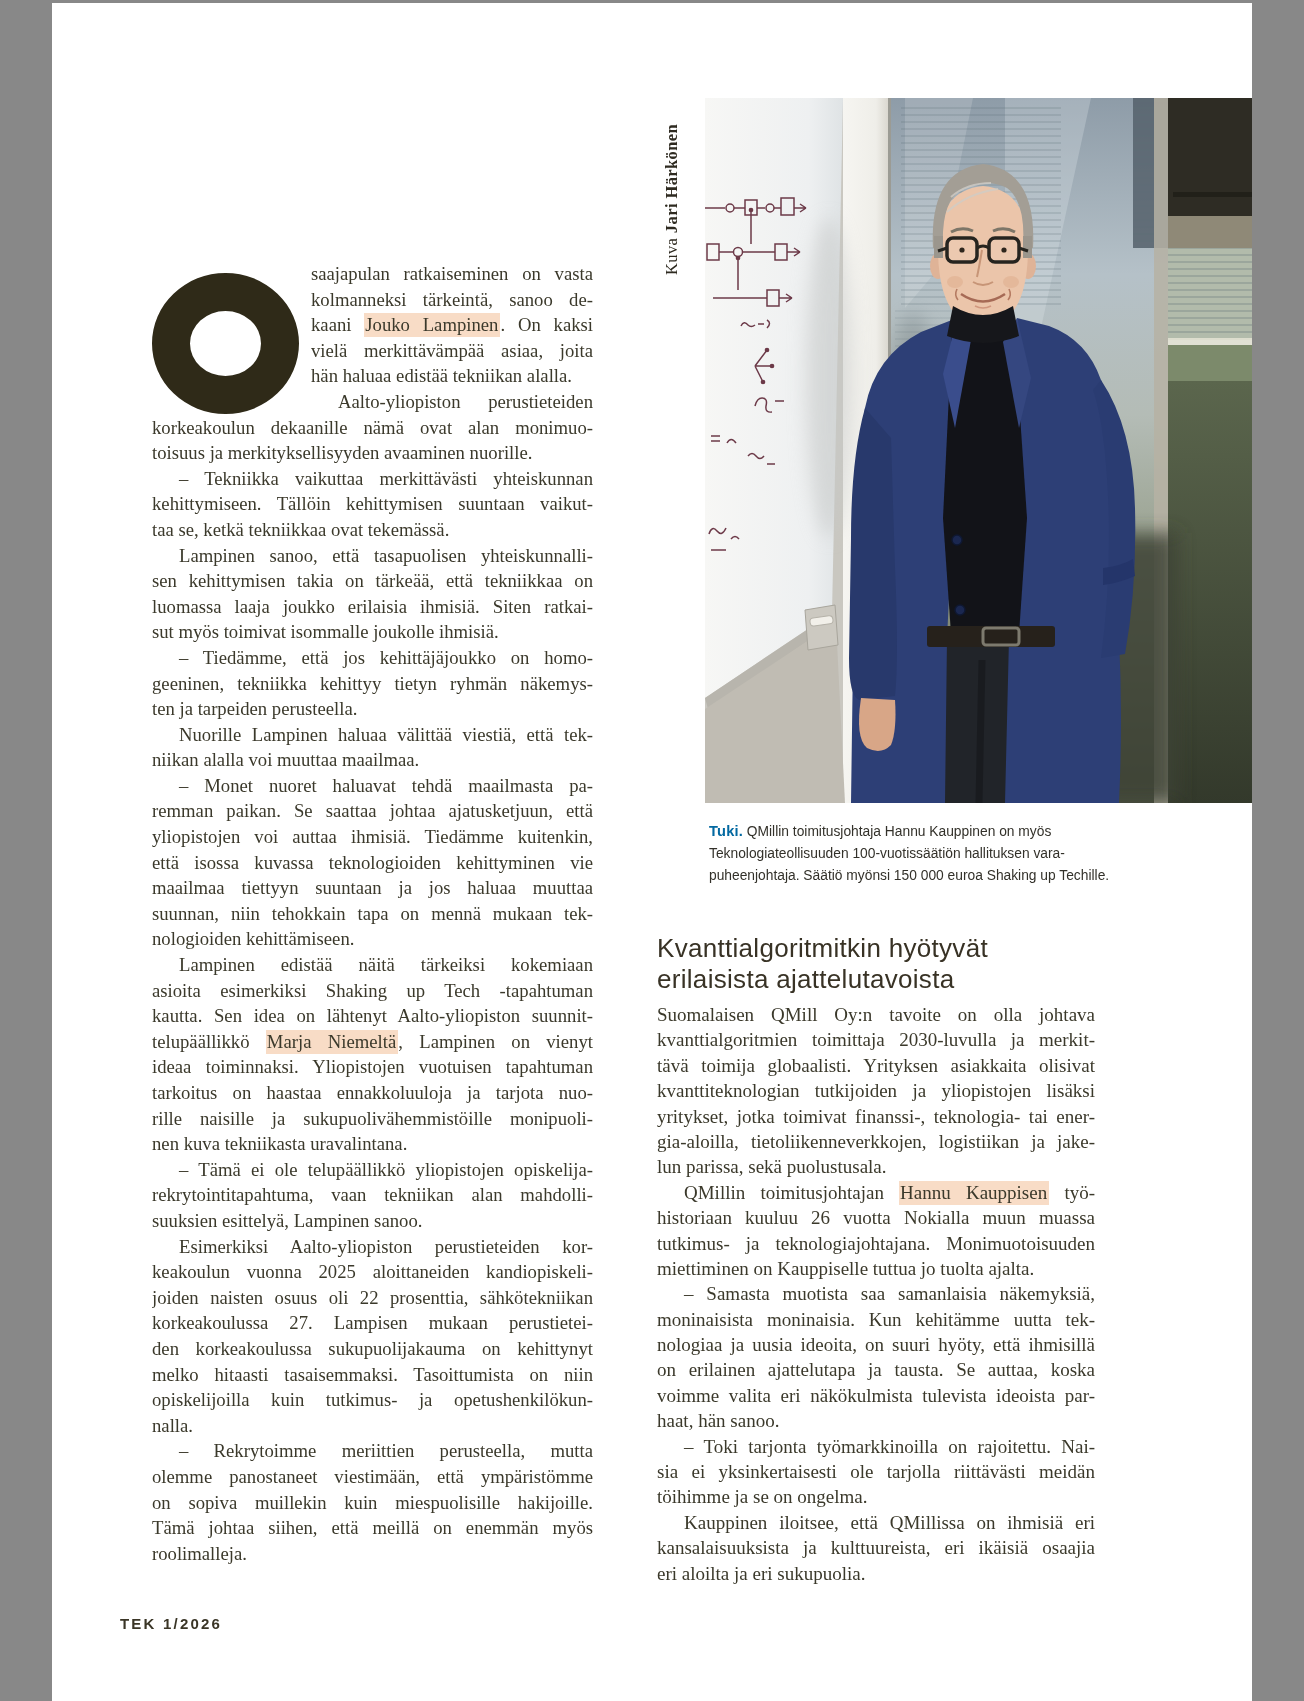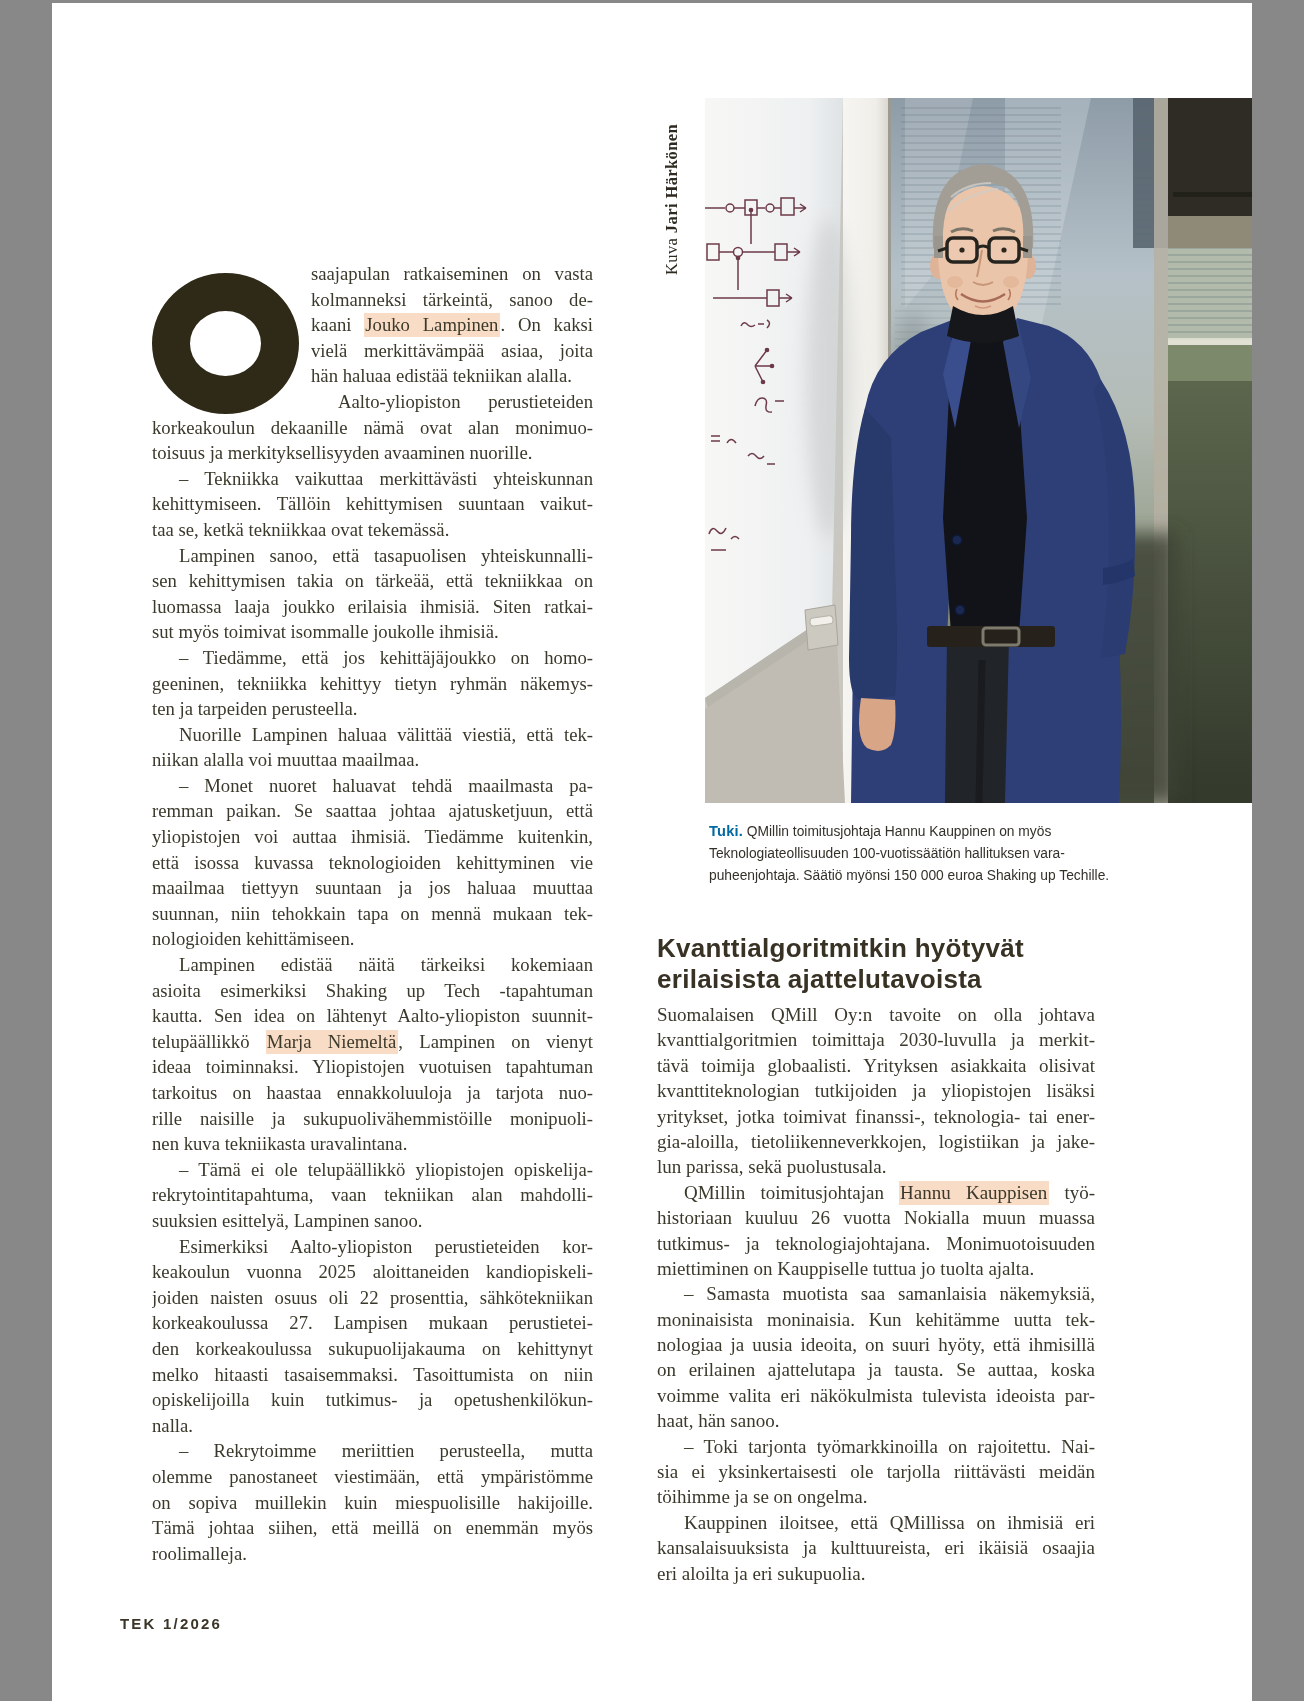"Kvanttialgoritmitkin hyötyvät" .heading { font-weight: bold -> normal }
